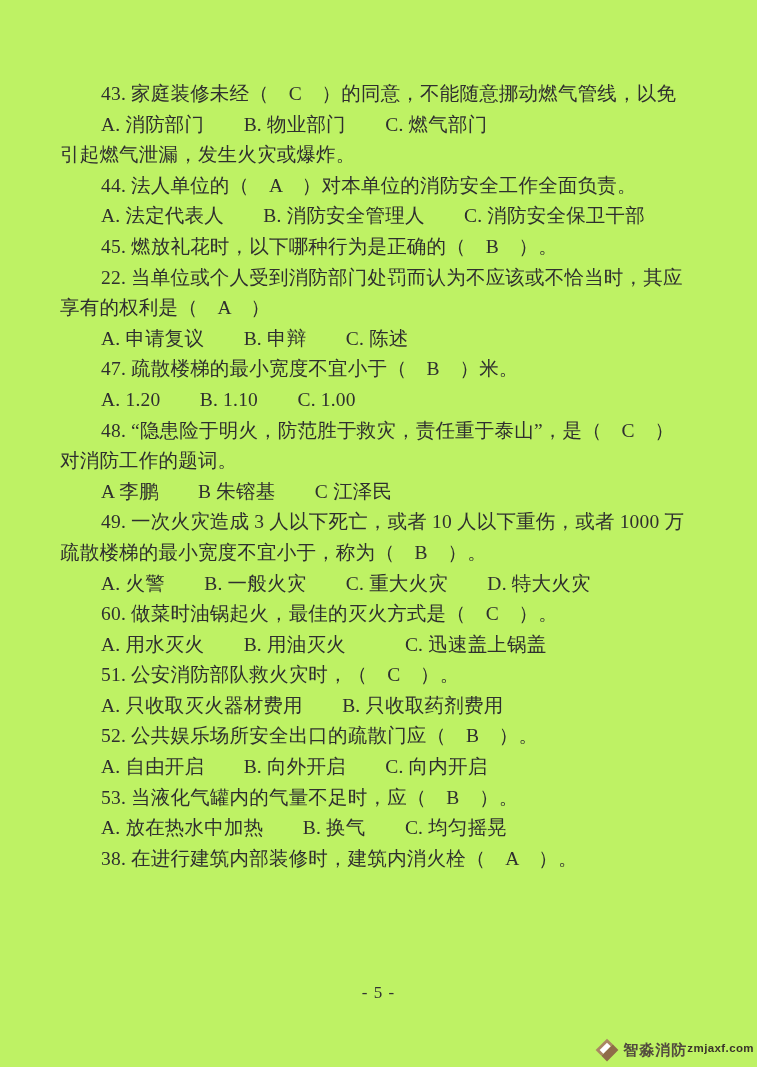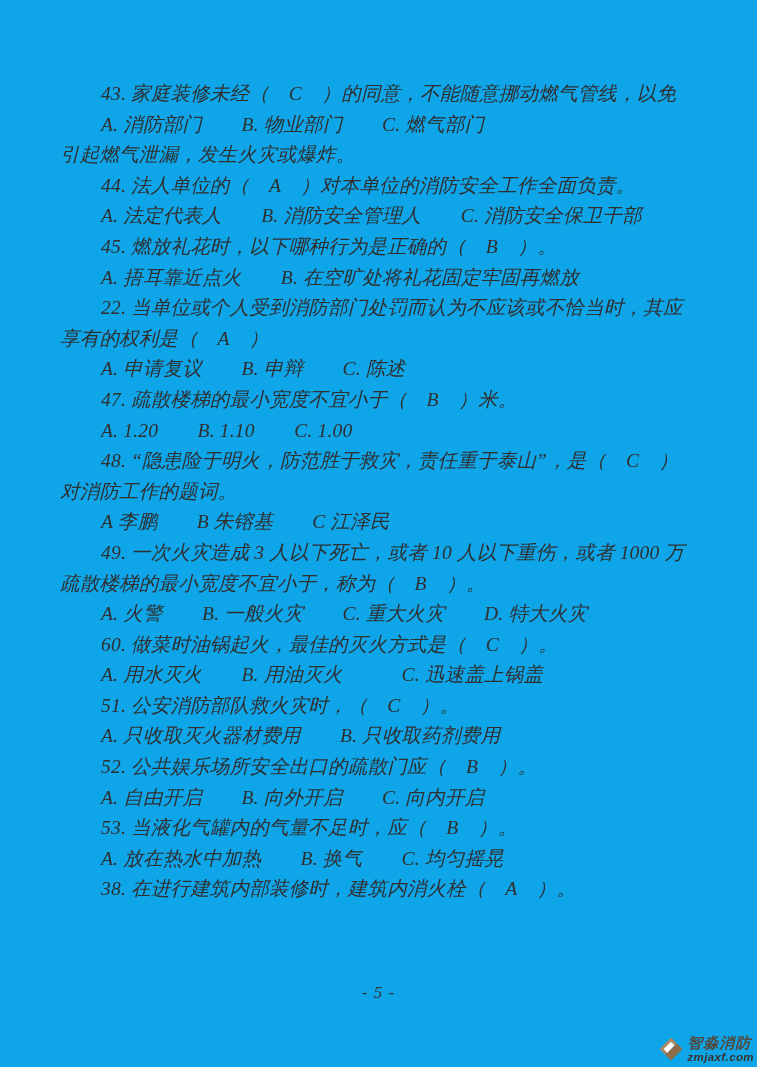"43. 家庭装修未经（ C ）的同意，不能随意挪动燃气管线，以免" .page { background: #0ea5e9 -> #bef264; font-style: italic -> none }
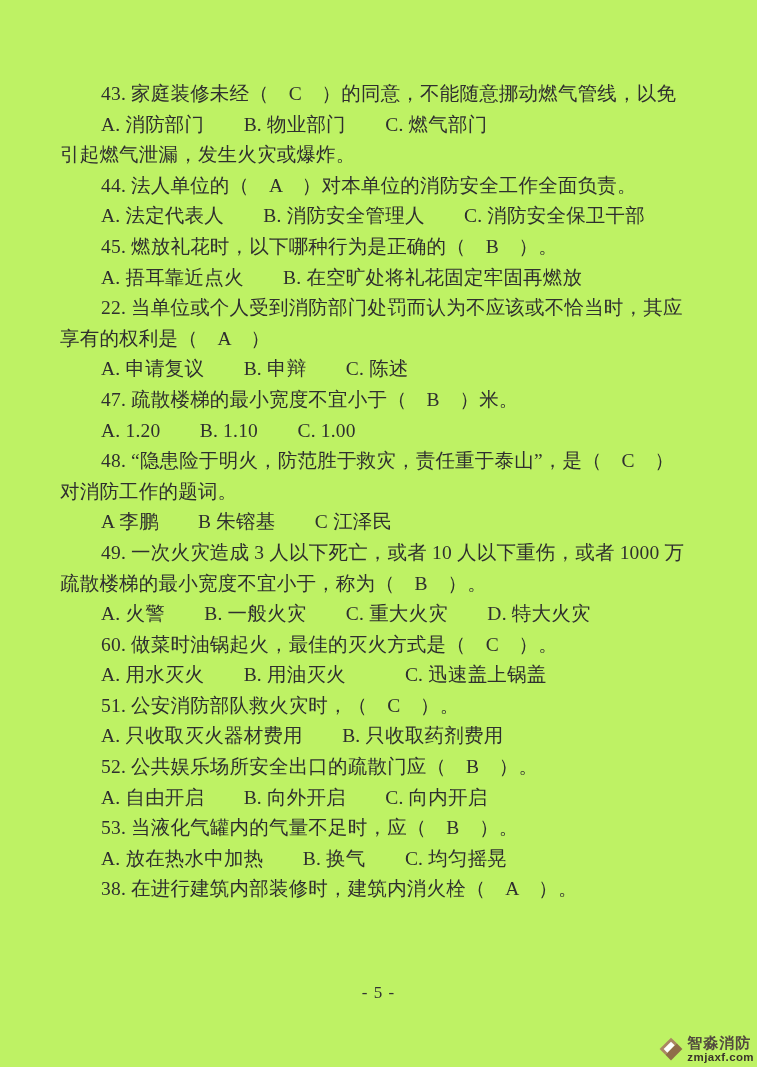"A. 捂耳靠近点火 B. 在空旷处将礼花固定牢固再燃放" div.line { html: <div>A. 捂耳靠近点火 B. 在空旷处将礼花固定牢固再燃放</div> -> none }
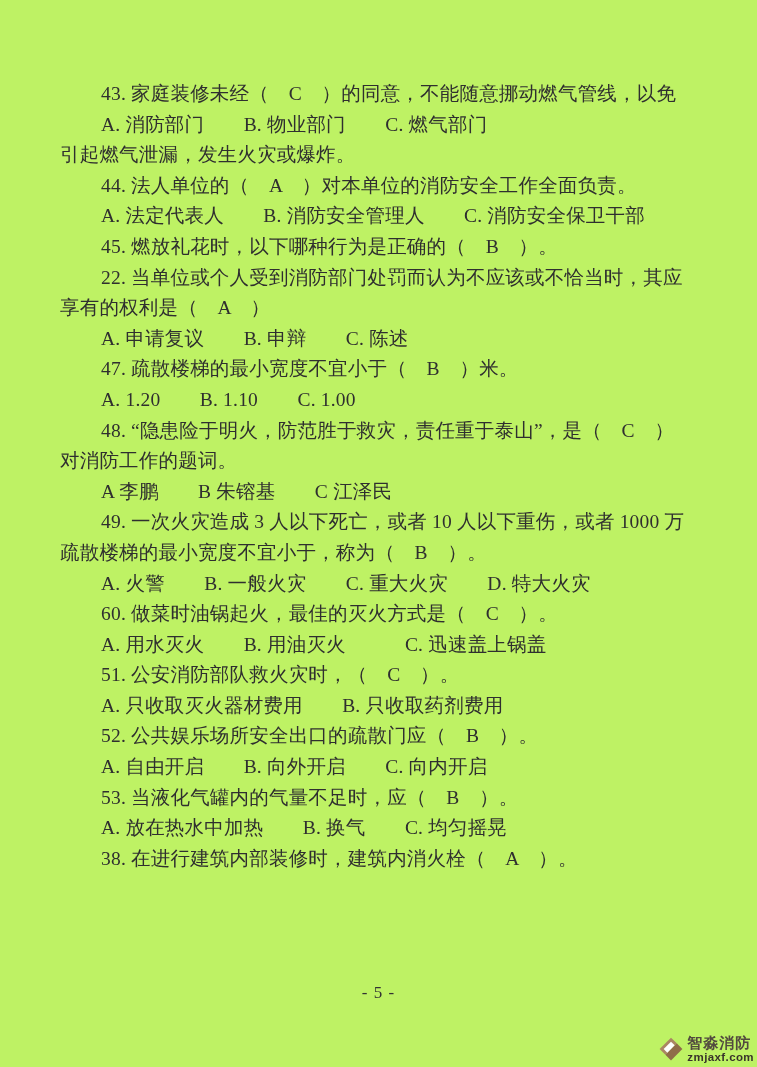"智淼消防" .watermark .wm-text { flex-direction: column -> row }
